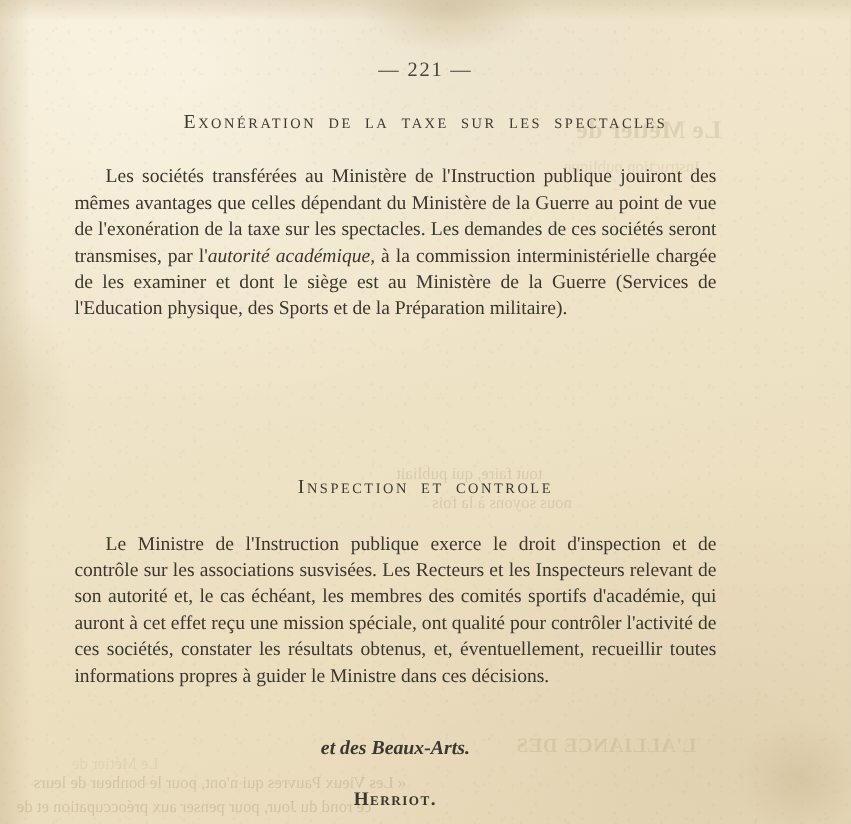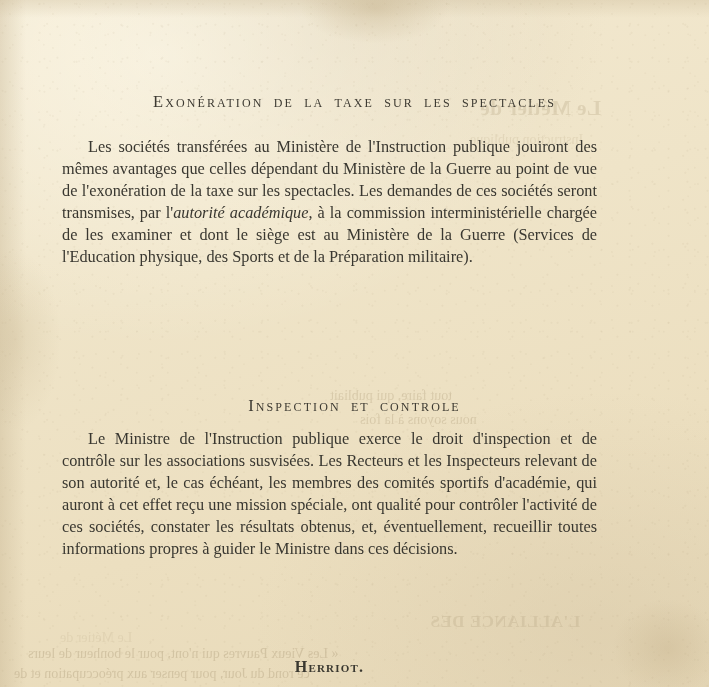"— 221 —" div.folio { html: none -> <div>— 221 —</div> }
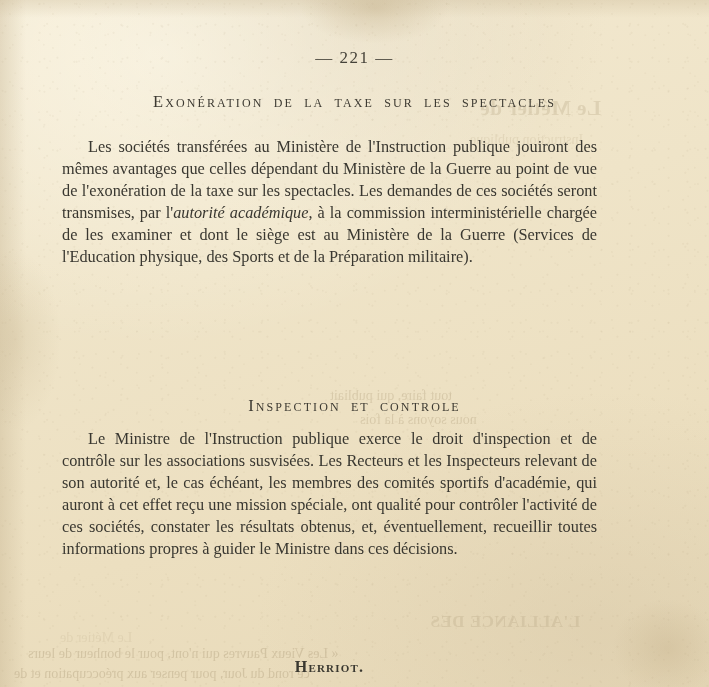"Le Ministre de l'Instruction publique" div.body { top: 428px -> 442px }
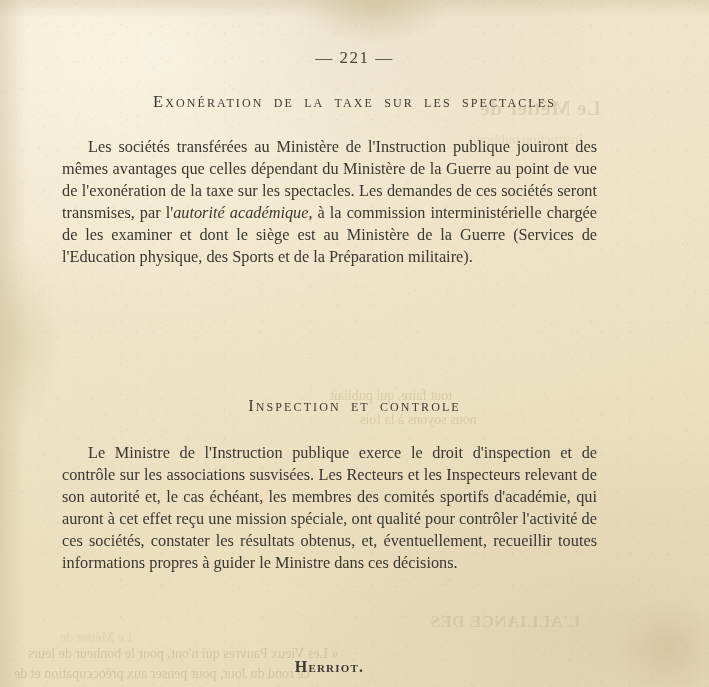"et des Beaux-Arts." div { html: none -> <div>et des Beaux-Arts.</div> }
